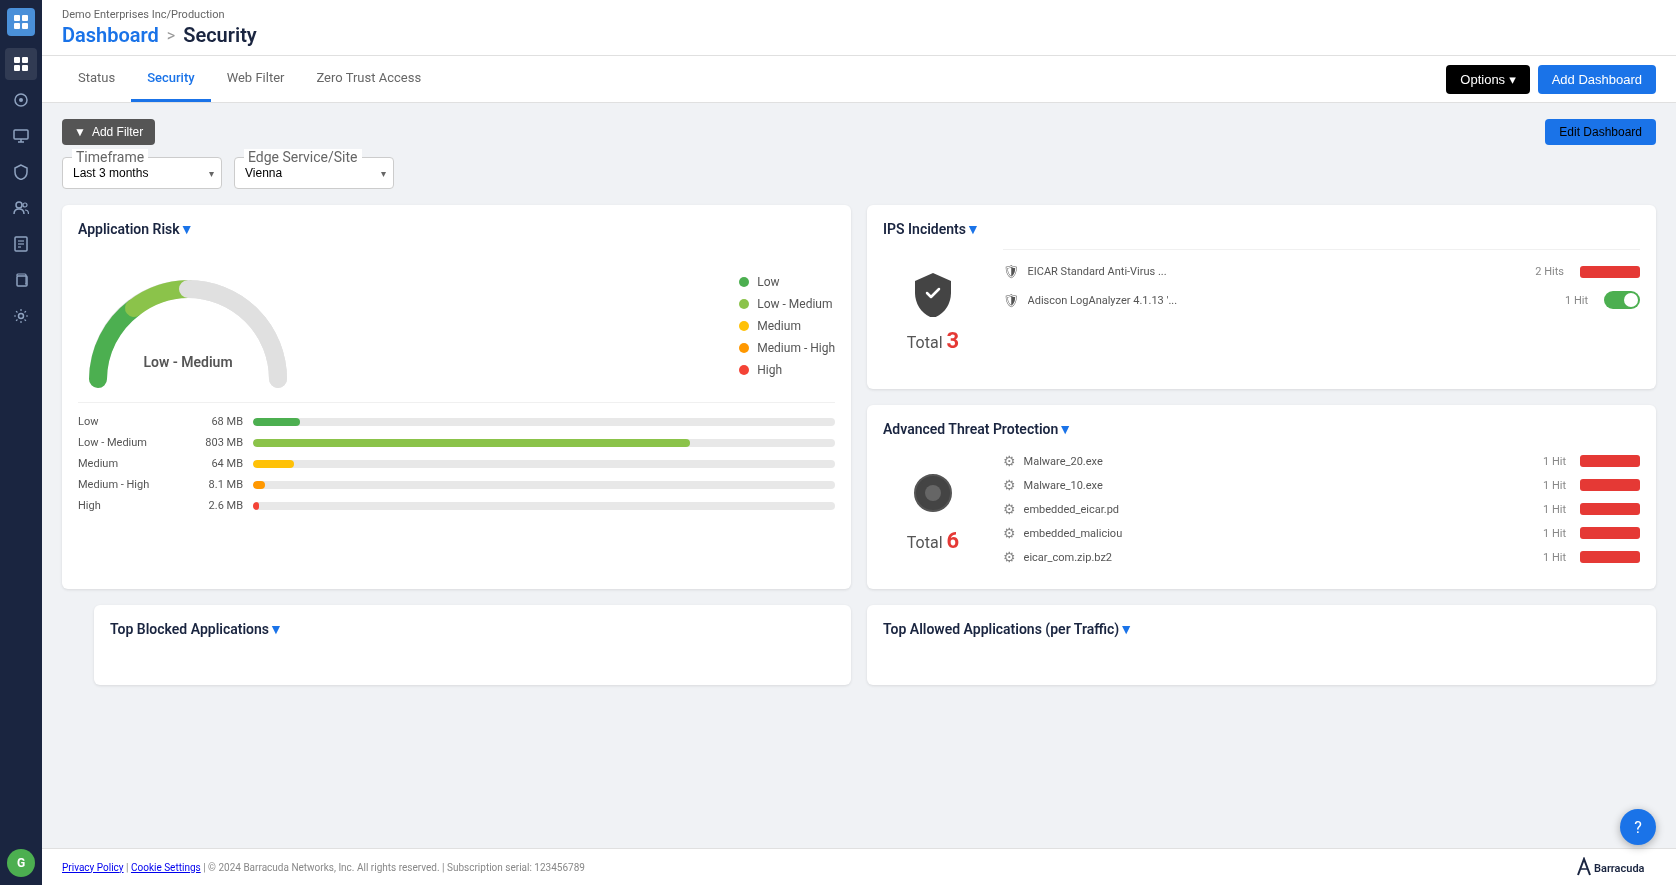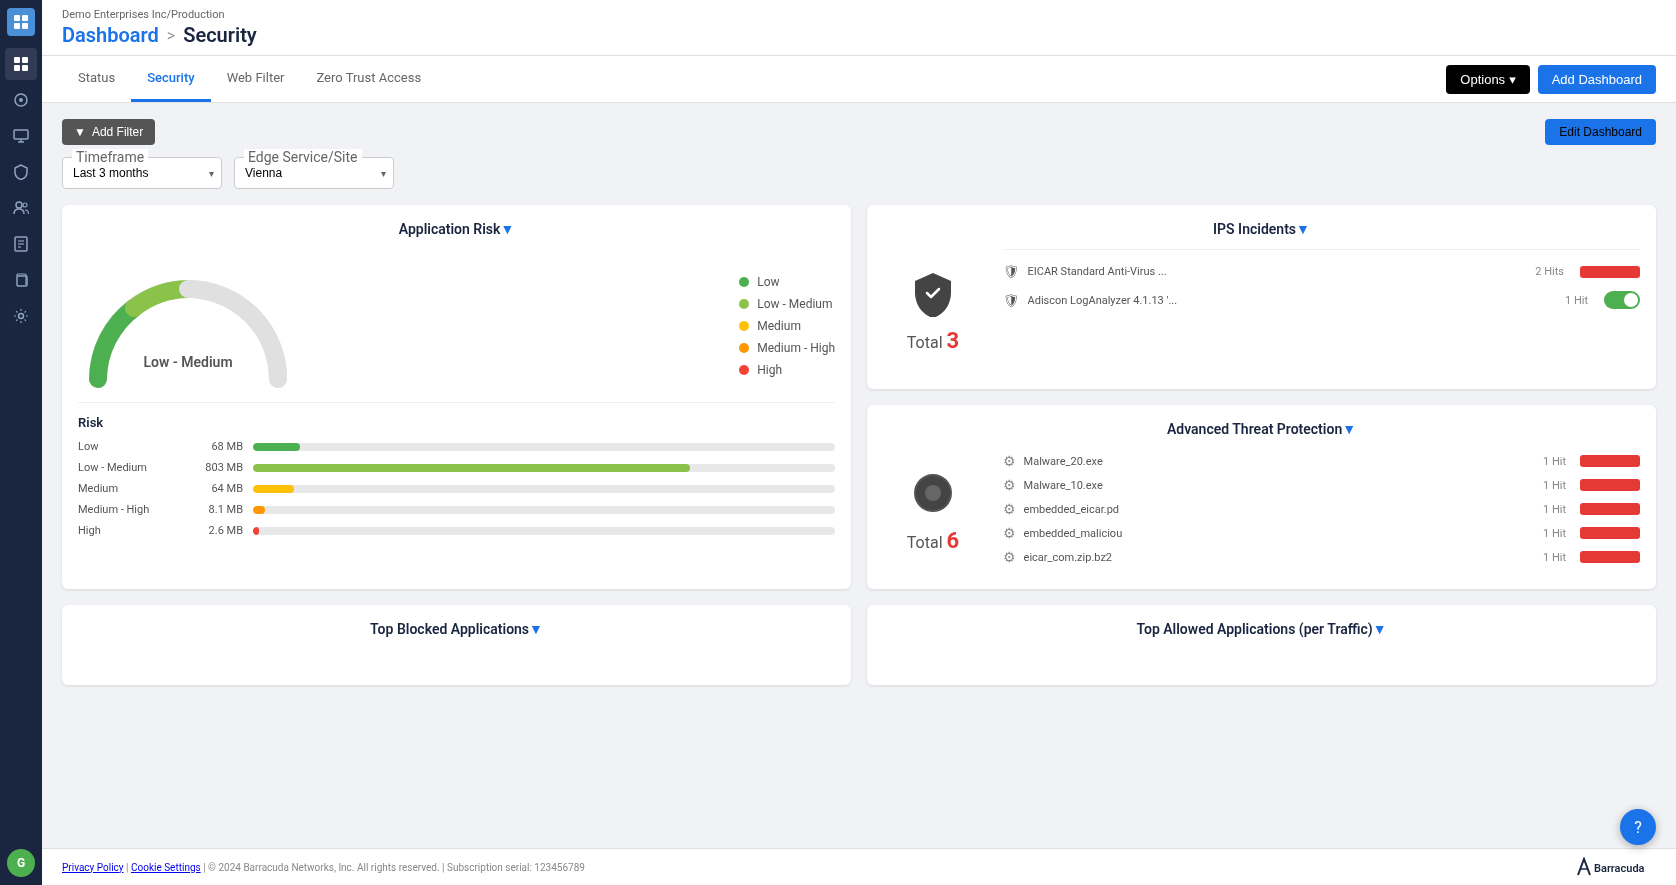"Application Risk" .card-header { justify-content: center -> flex-start }
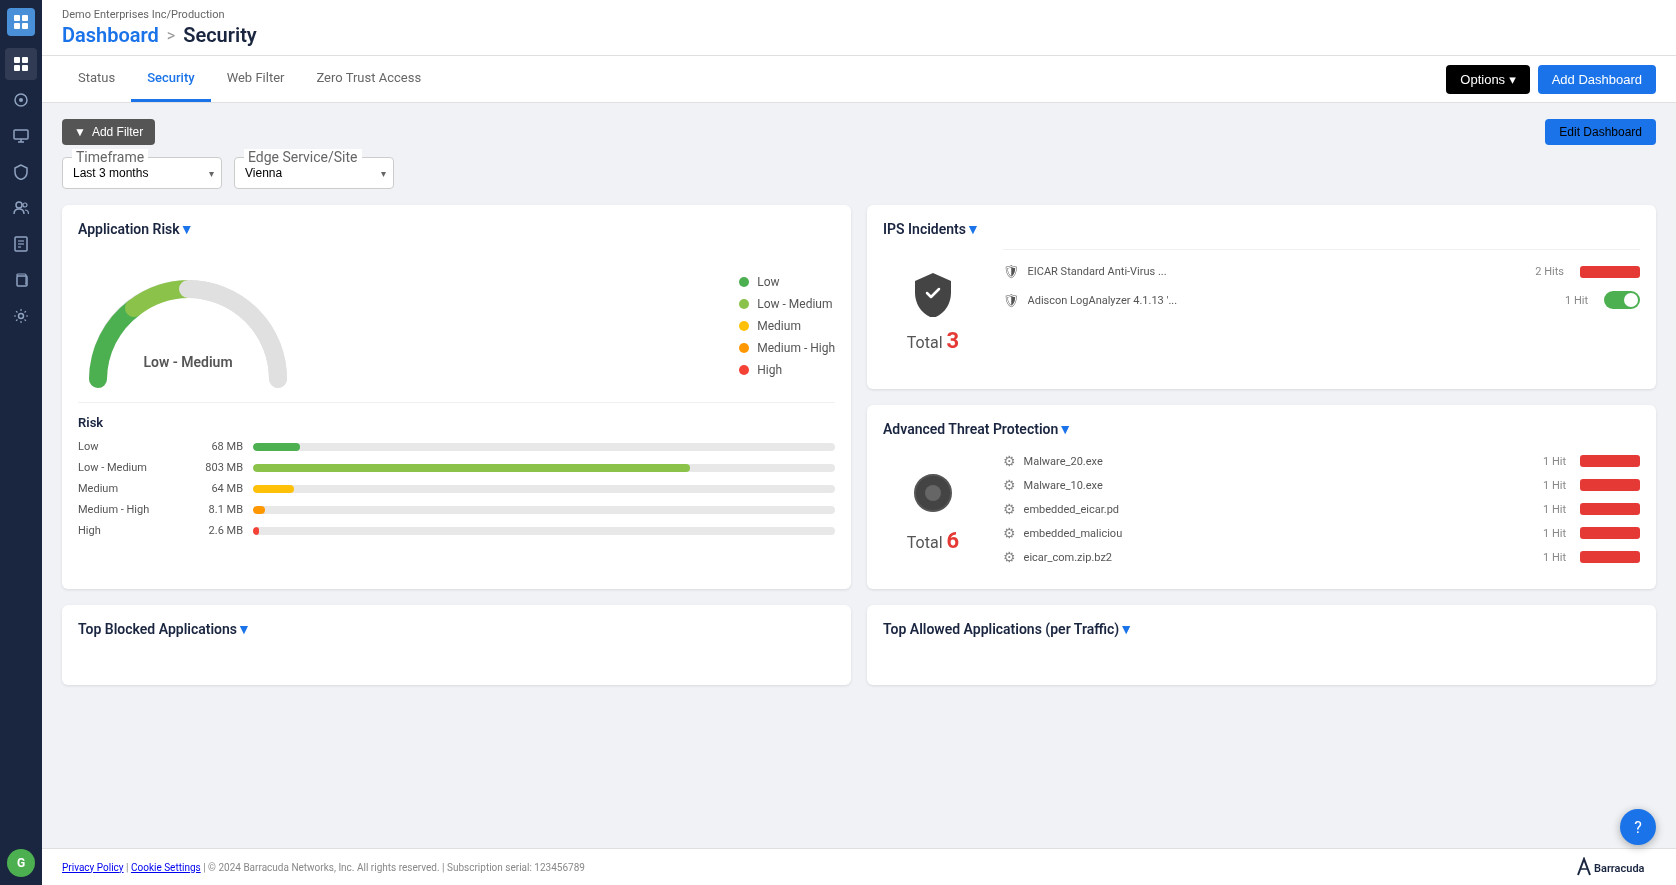"Risk" div.risk-title { html: <div>Risk</div> -> none }
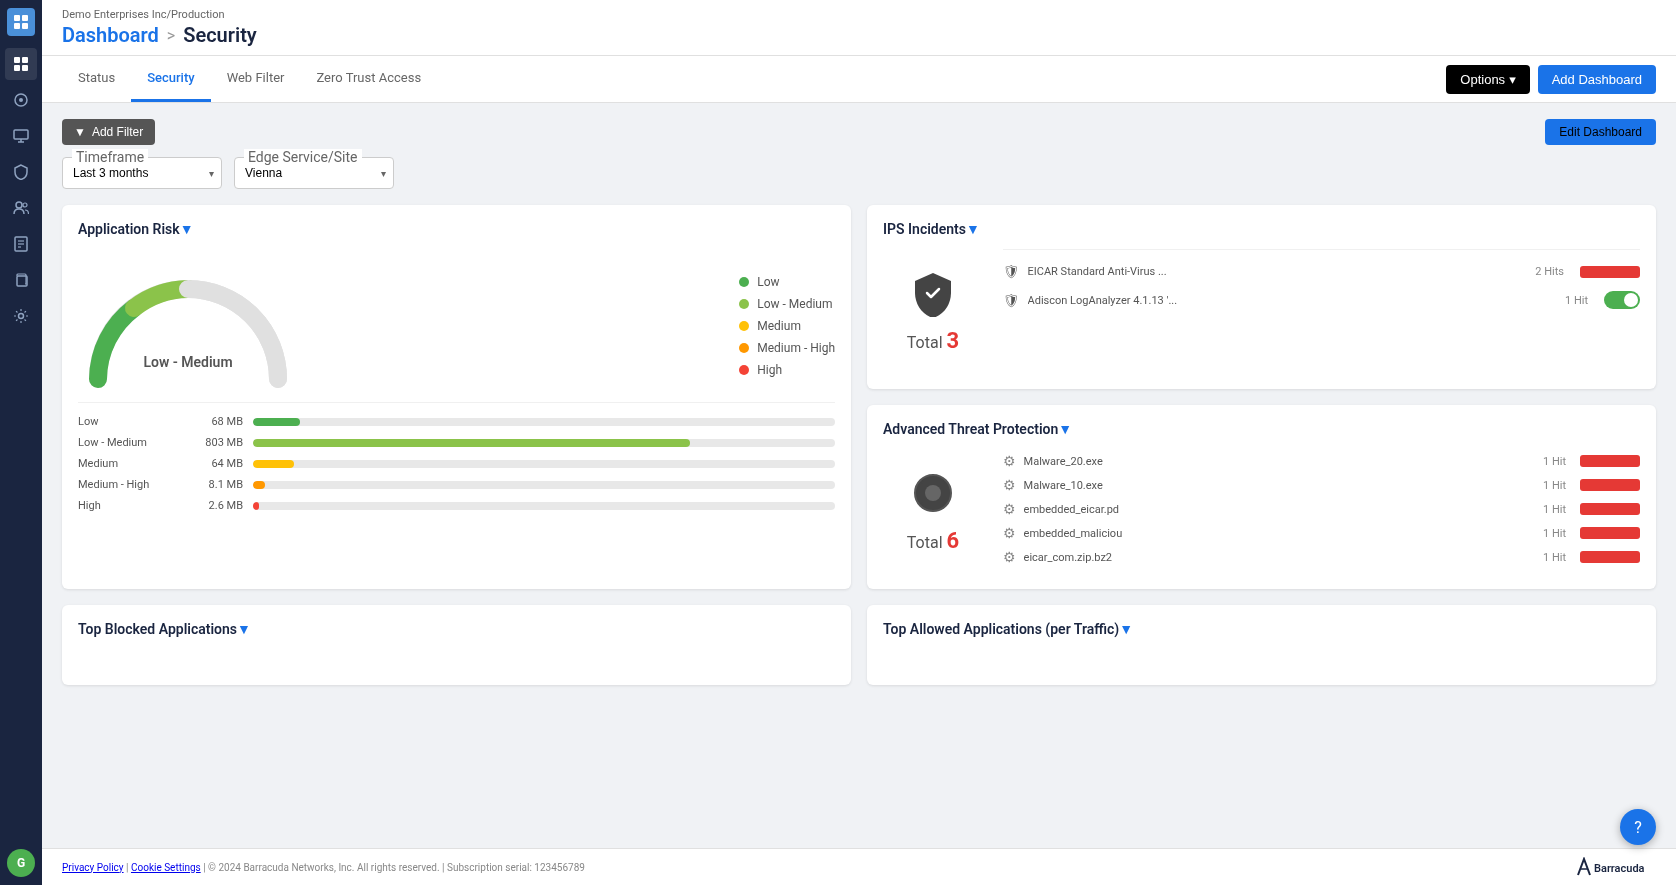"Top Blocked Applications" .blocked-card { margin-left: none -> 32px }
